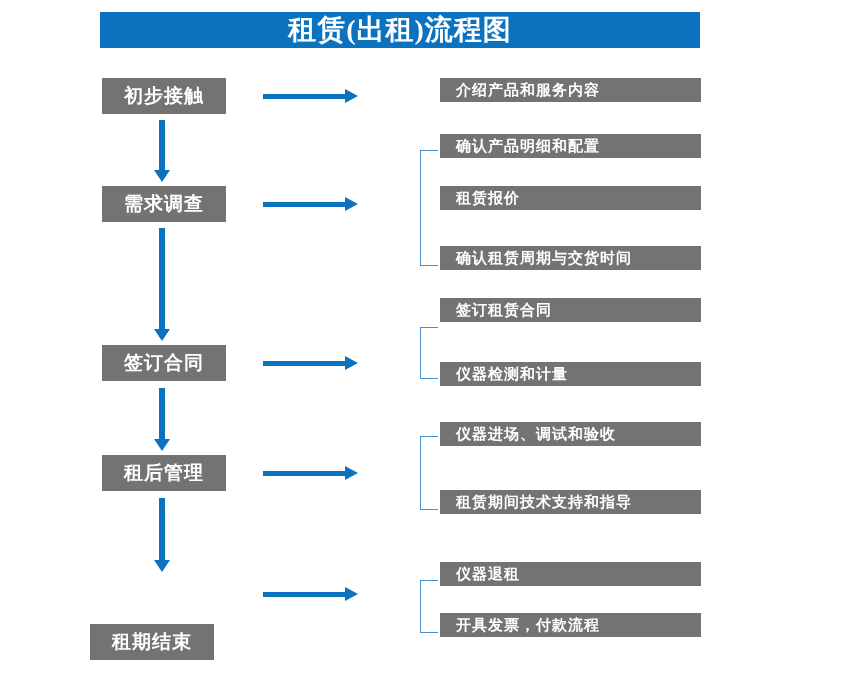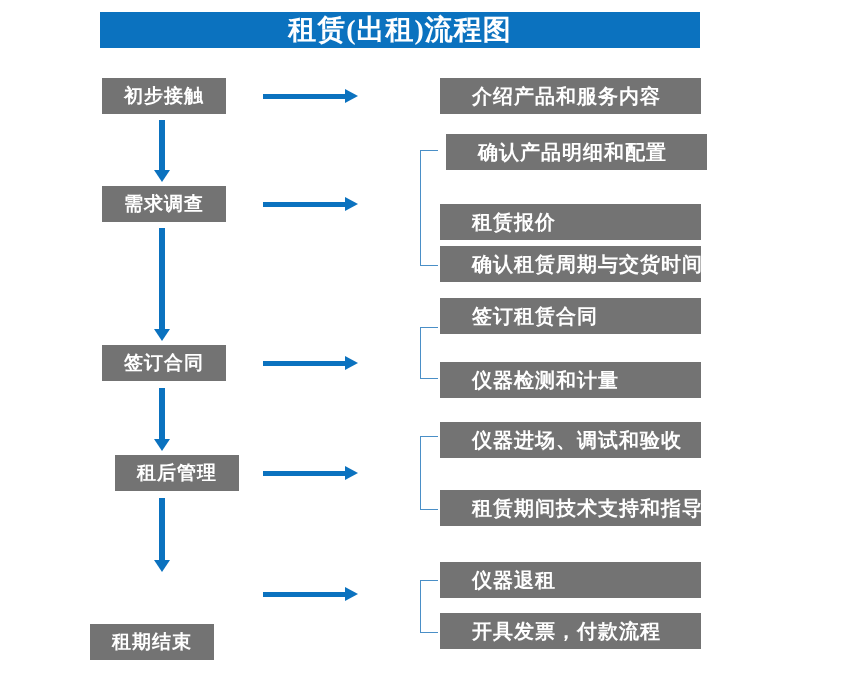"介绍产品和服务内容" .task-box { font-size: 20px -> 15px; height: 36px -> 24px; padding-left: 32px -> 16px }
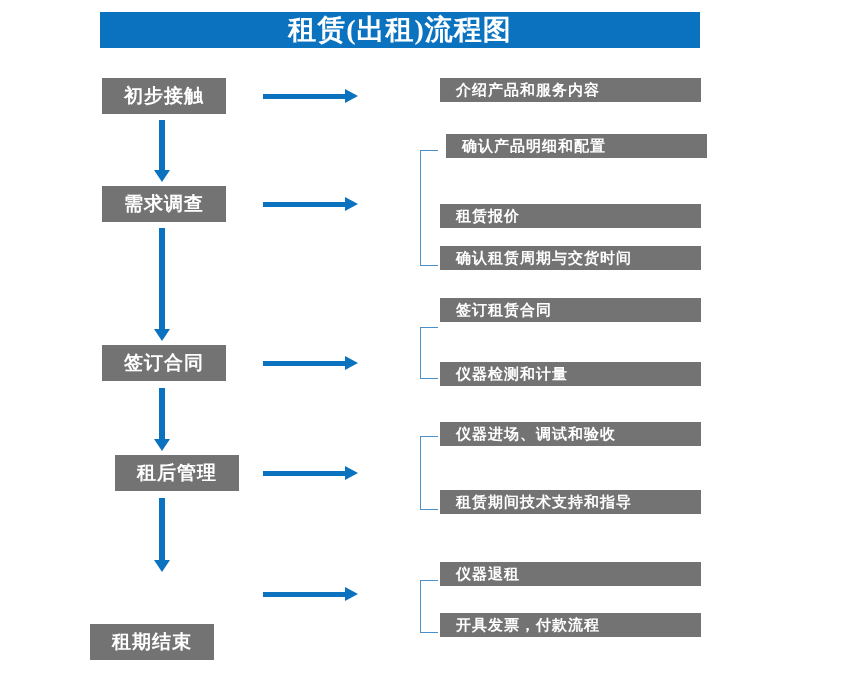"确认产品明细和配置" div.box { margin-left: 6px -> none }
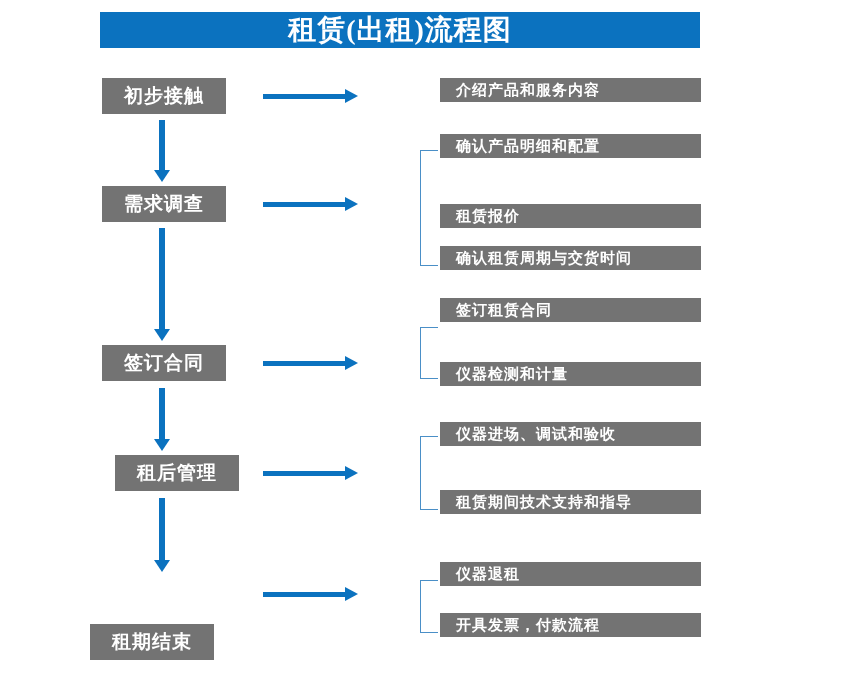"租赁报价" div.box { top: 204px -> 186px }
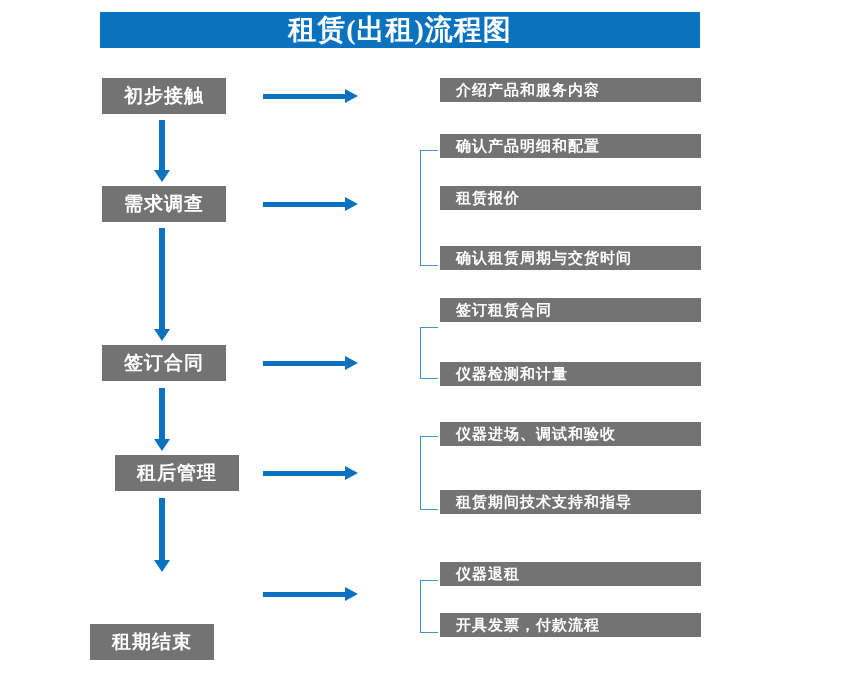"租后管理" div.box { margin-left: 13px -> none }
